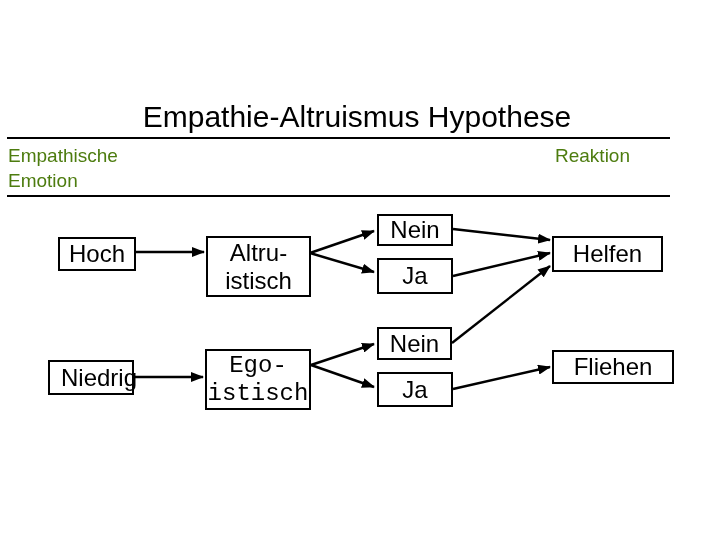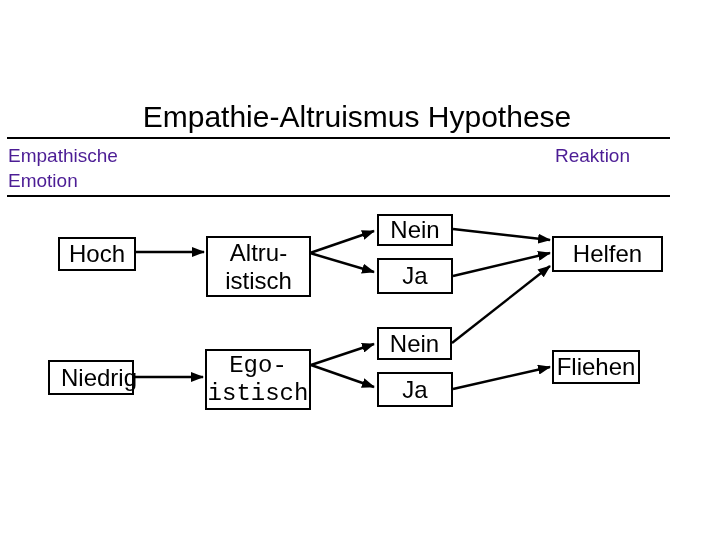"Empathische" .header-label { color: #4c1d95 -> #4d7c0f }
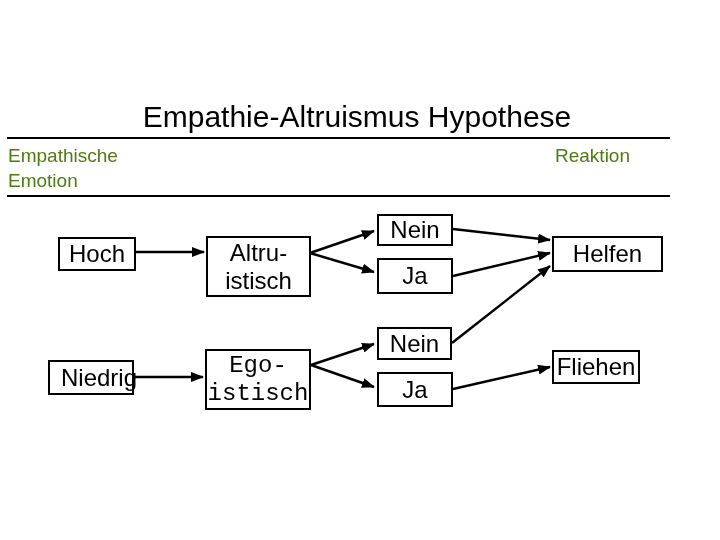"Fliehen" .node-fliehen { width: 88px -> 122px }
